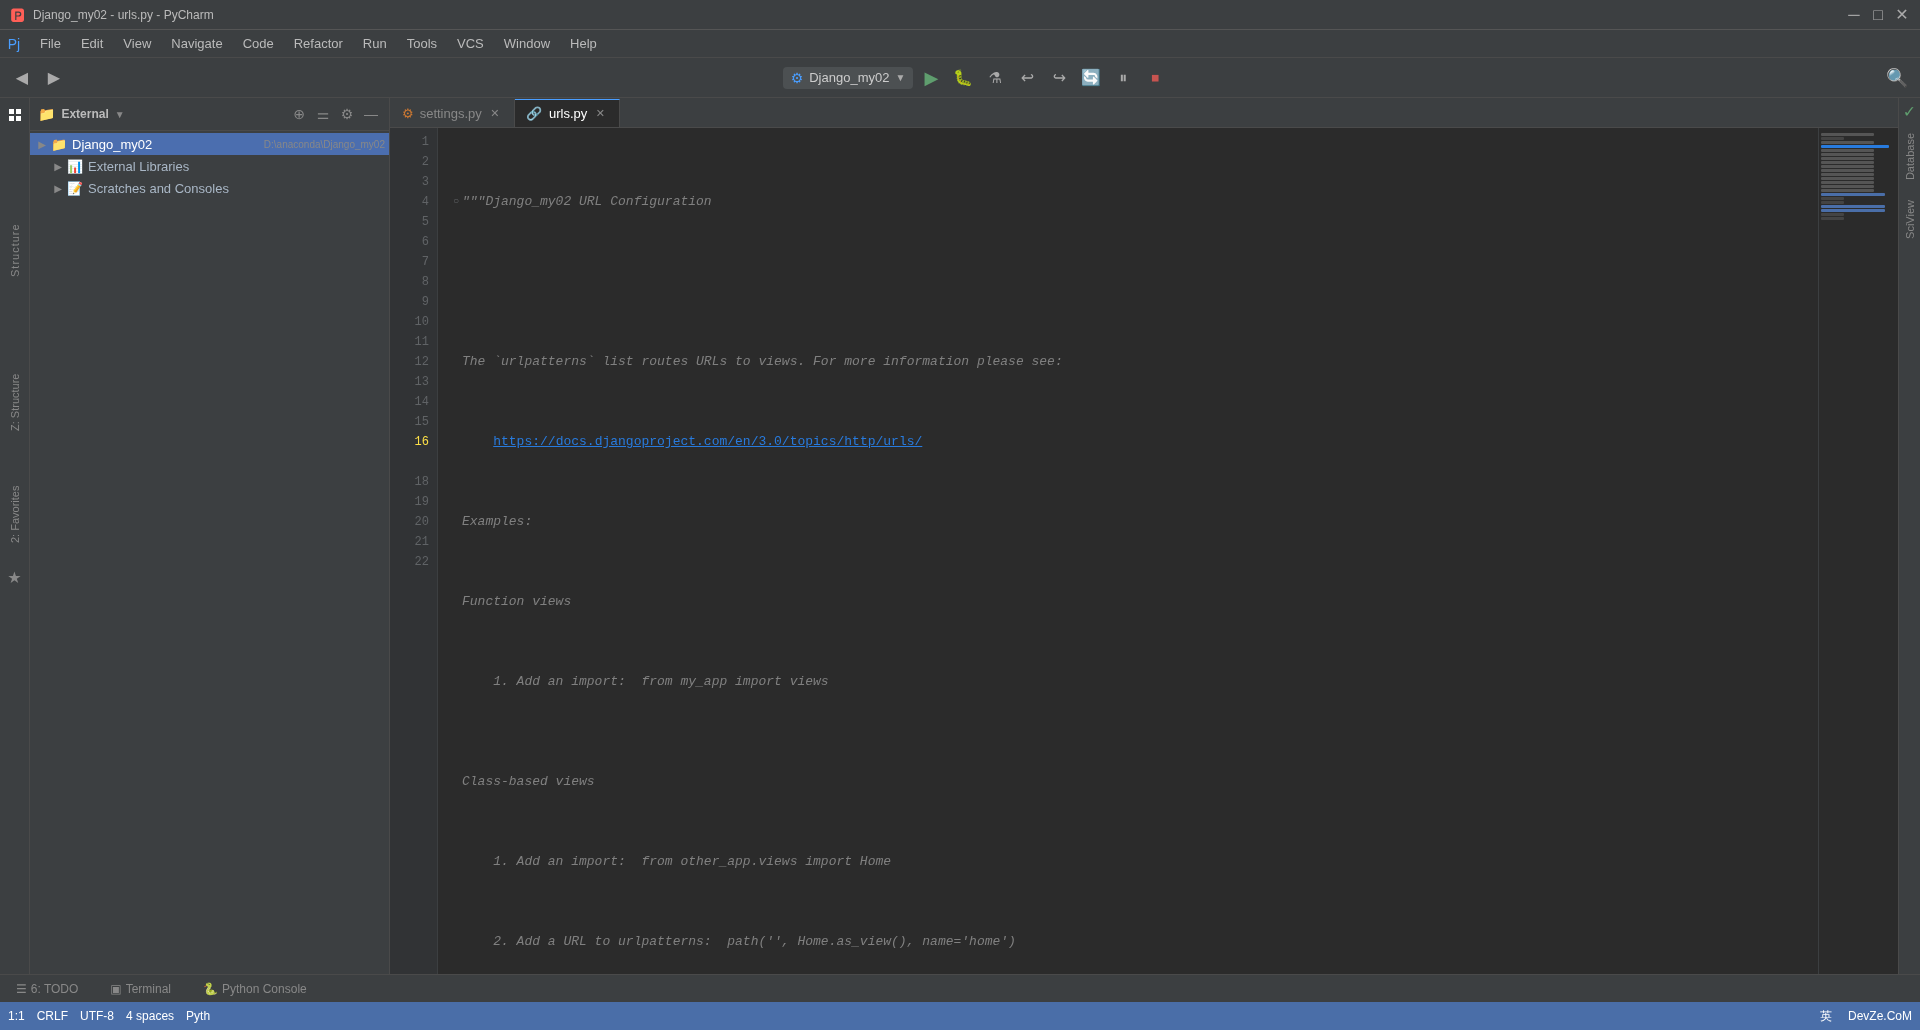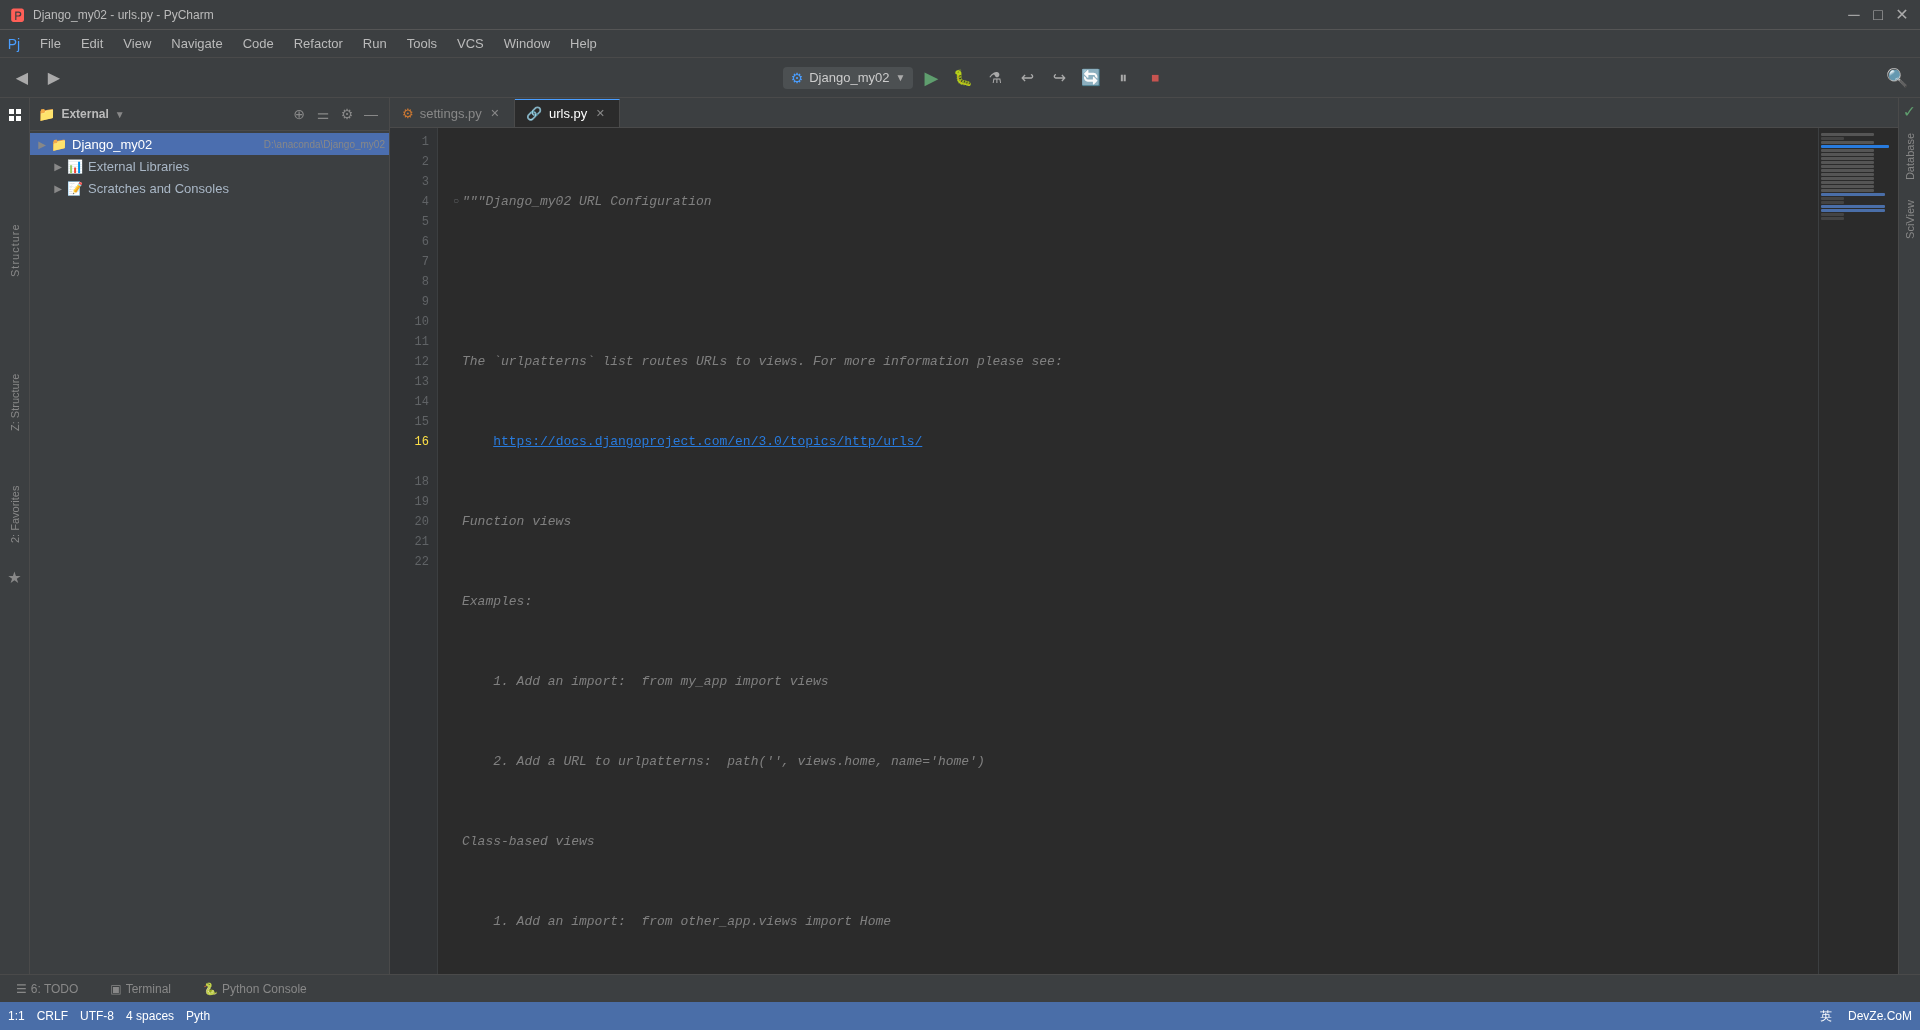"Function views" div.code-line { order: before "Examples:" -> after "Examples:" }
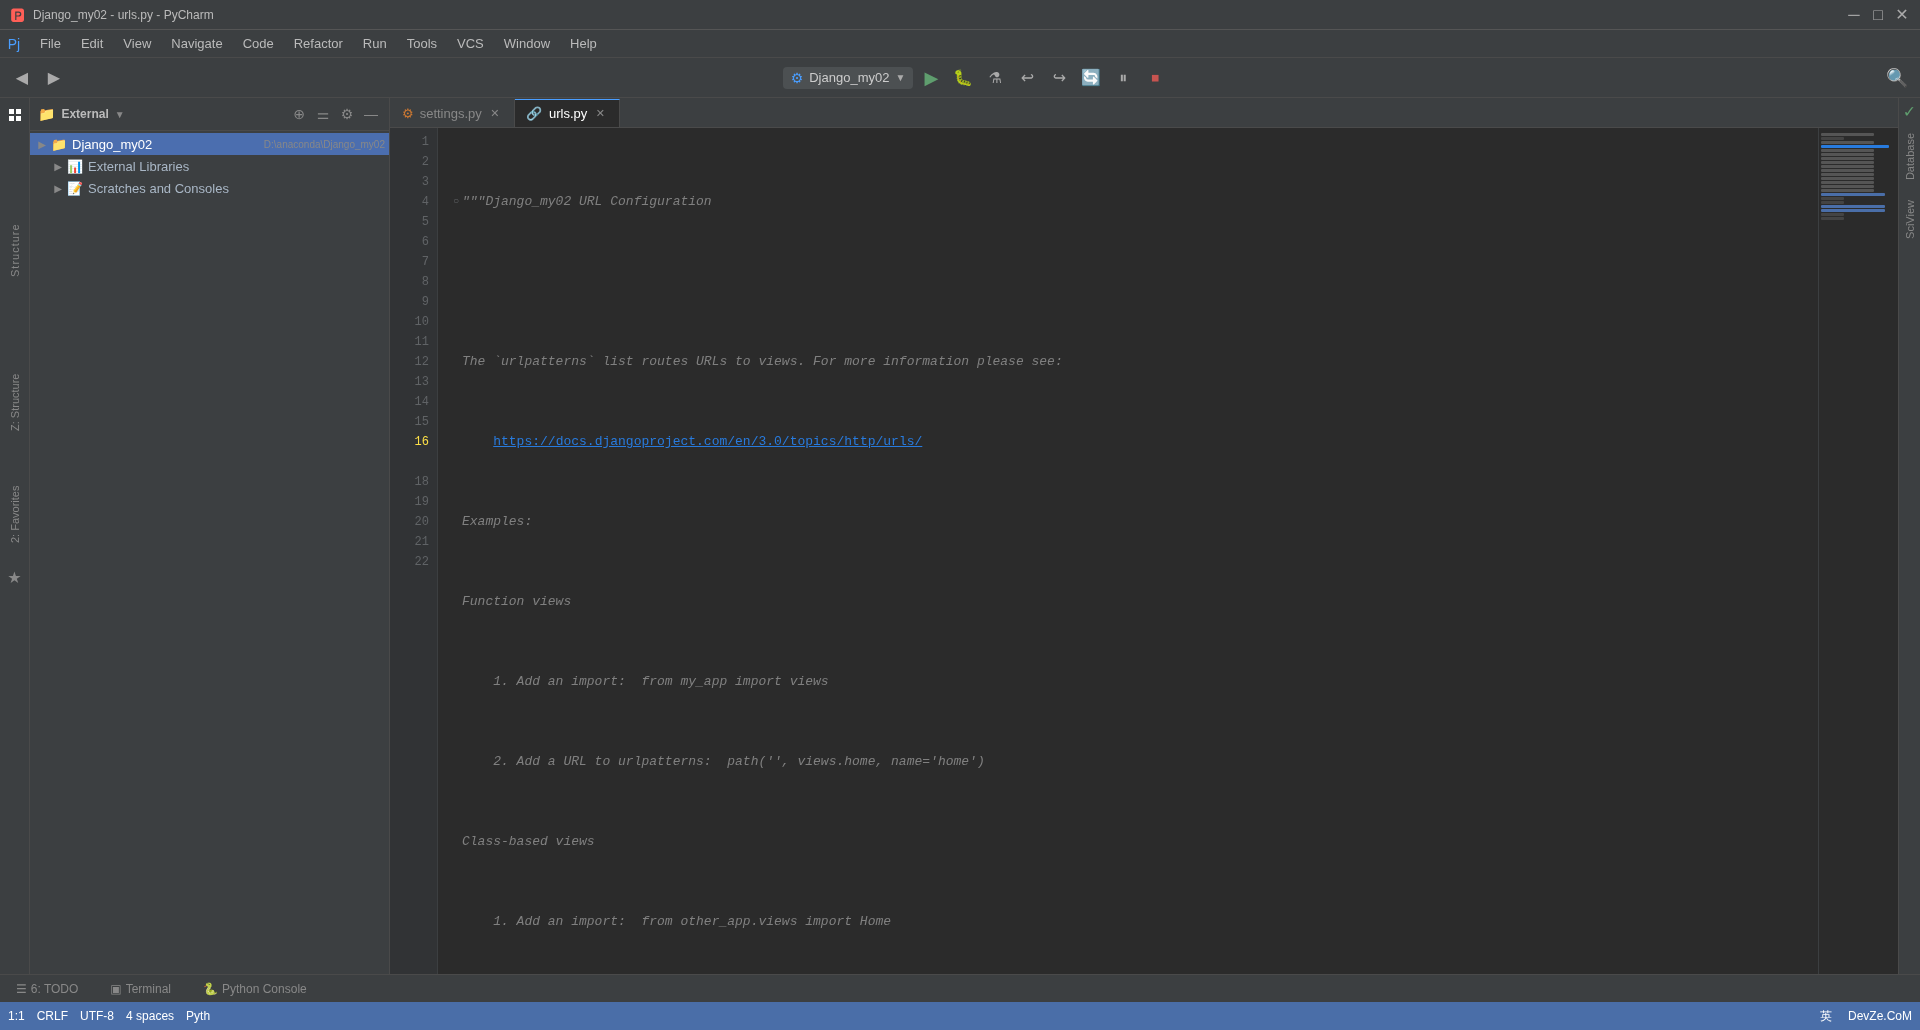"2. Add a URL to urlpatterns: path('', views.home," div.code-line { html: <div> <span>&nbsp;</span> <span> 2. Add a URL to urlpatterns: path('', views.home, name='home')</span> </div> -> none }
